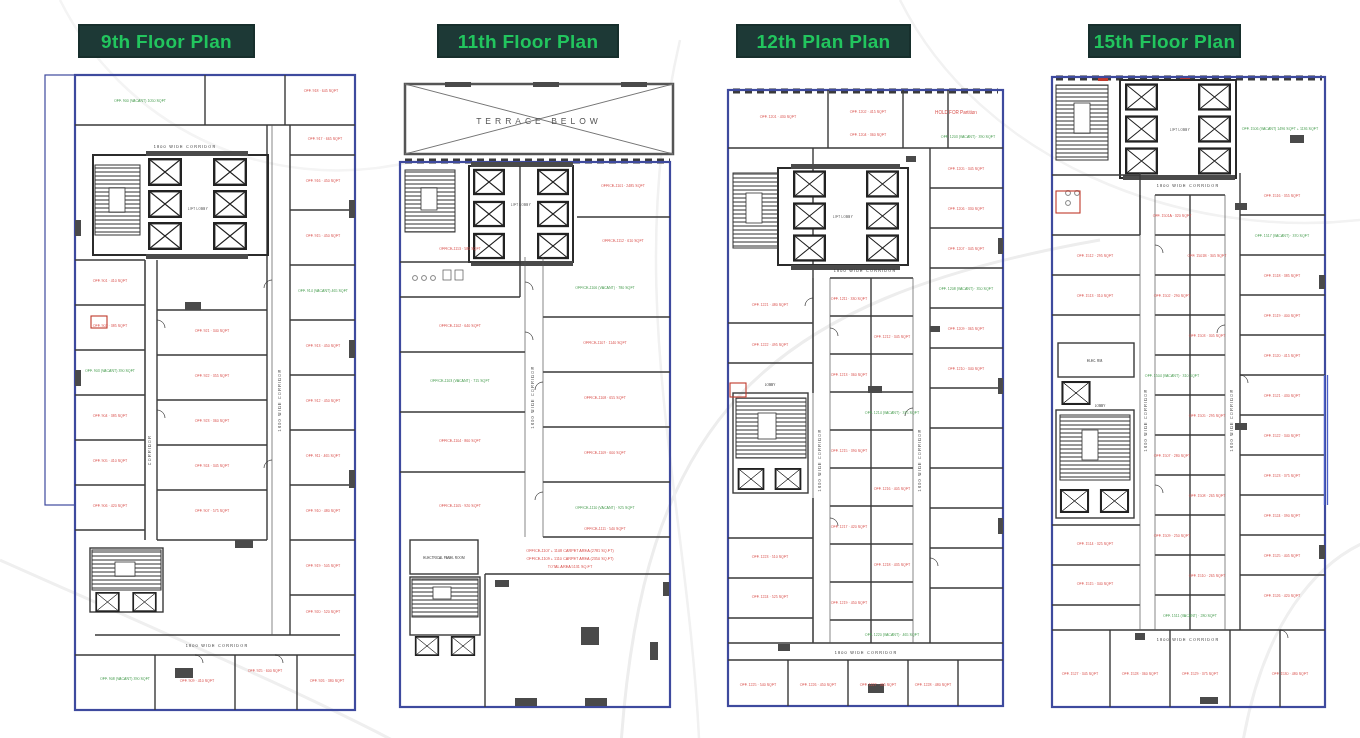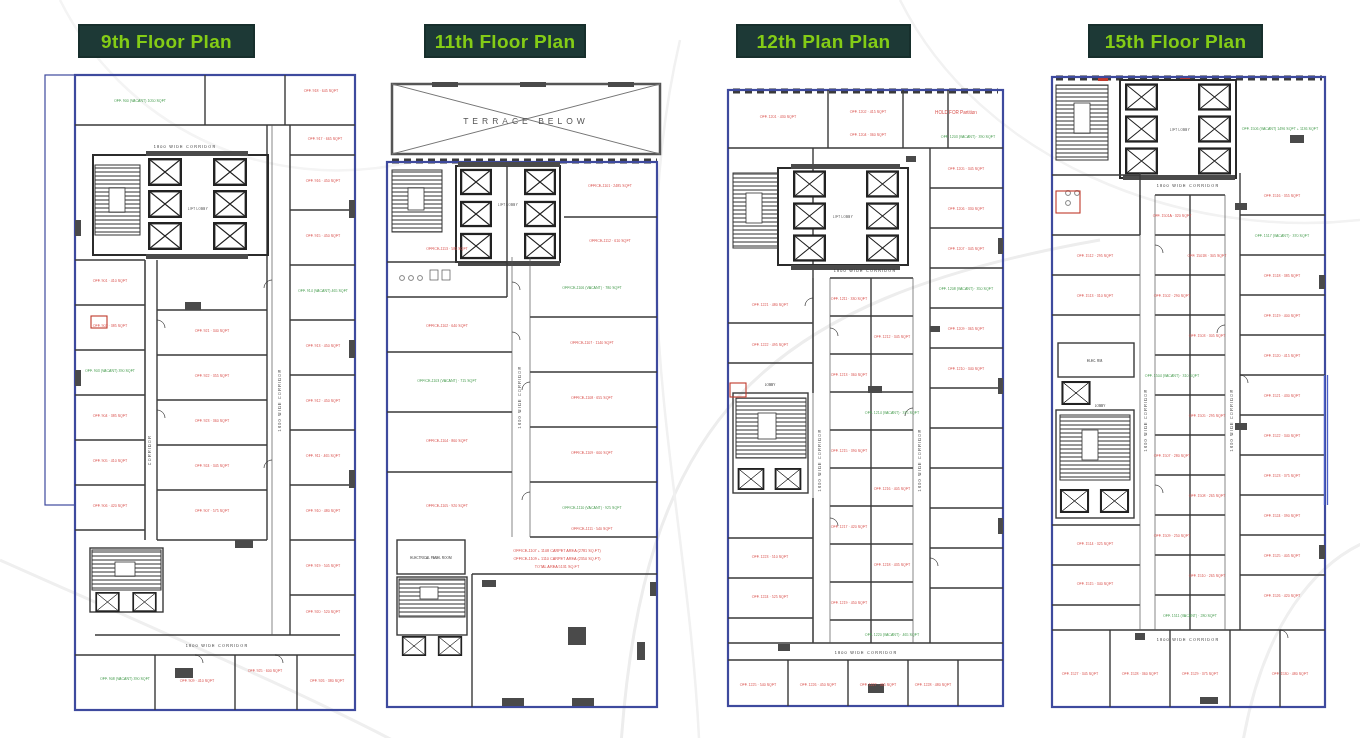"9th Floor Plan" .badge { color: #84cc16 -> #22c55e }
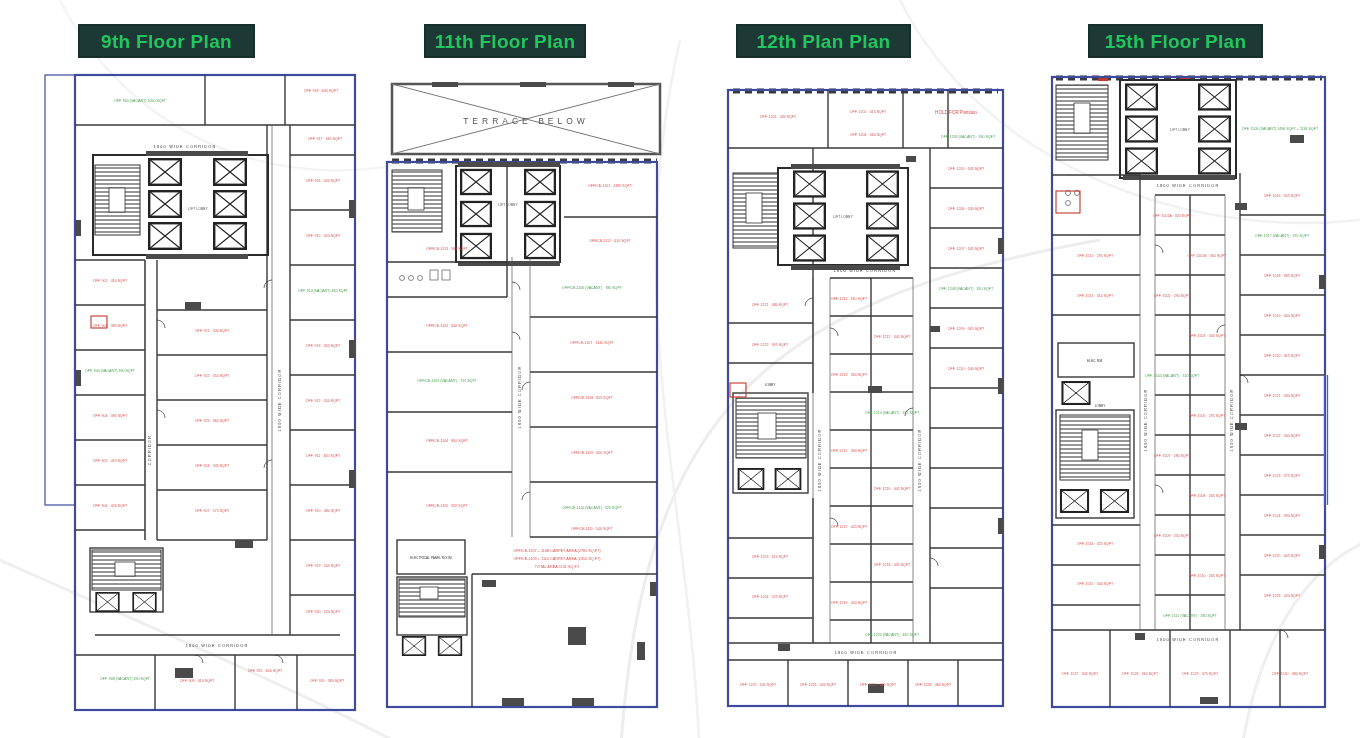"11th Floor Plan" div.badge { left: 424px -> 437px; width: 162px -> 182px }
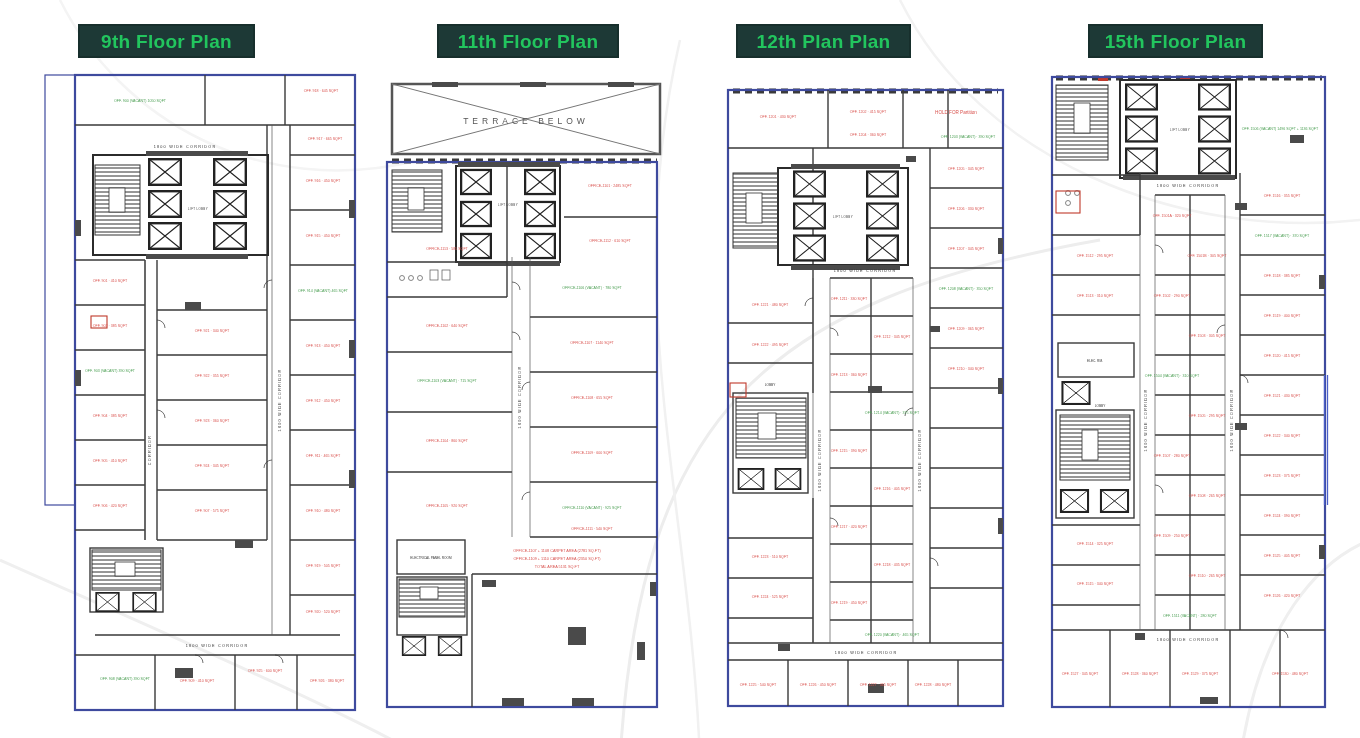"15th Floor Plan" div.badge { width: 175px -> 153px }
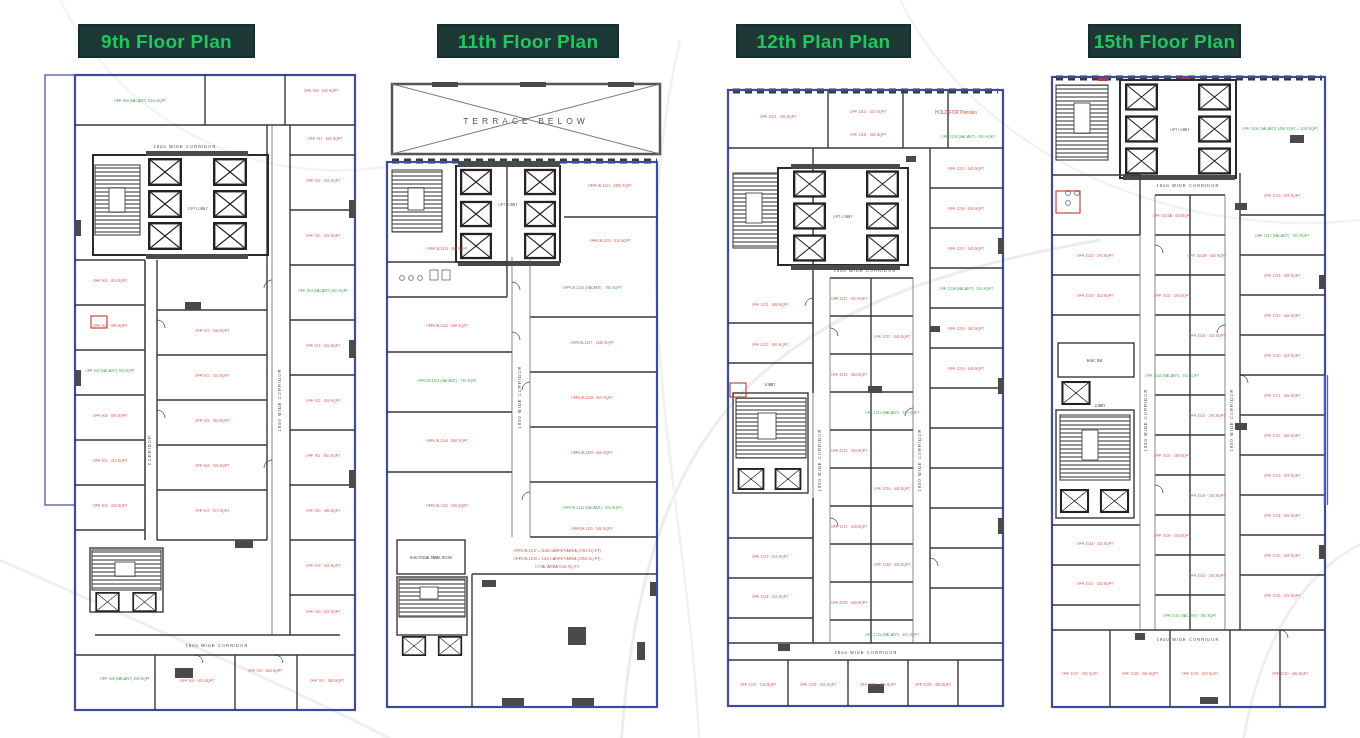"TERRACE BELOW" div.panel { left: 372px -> 385px }
